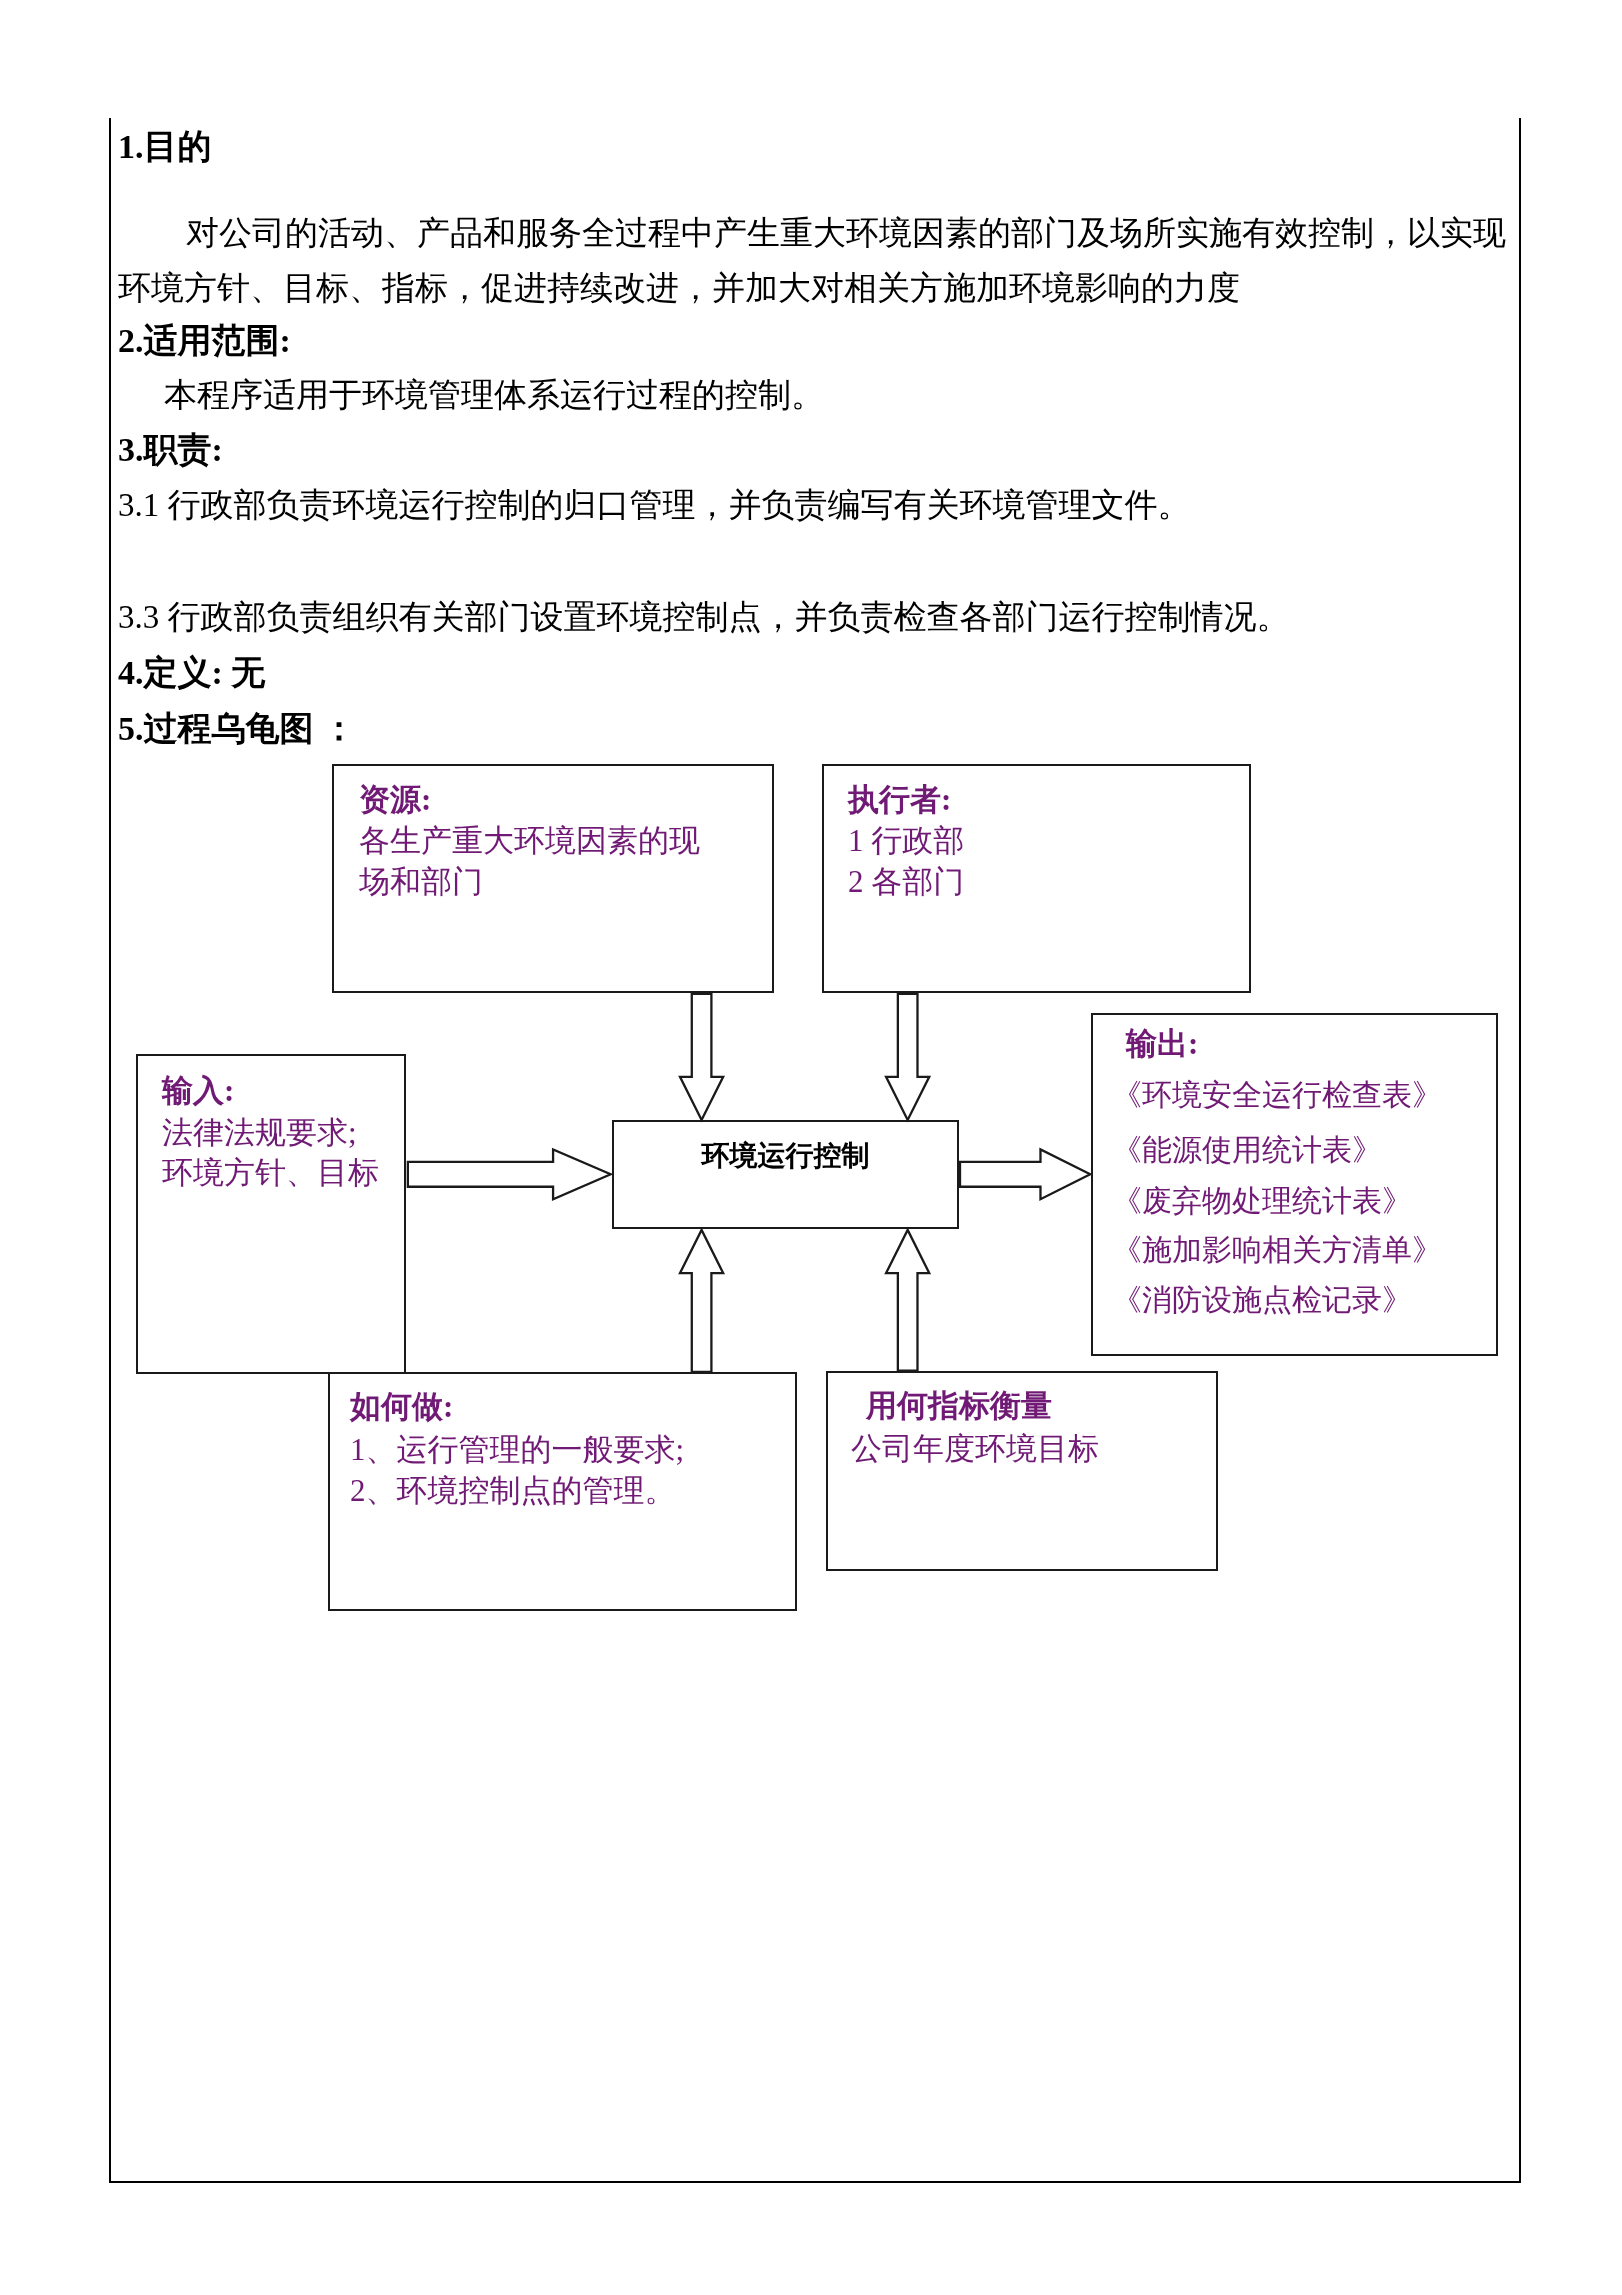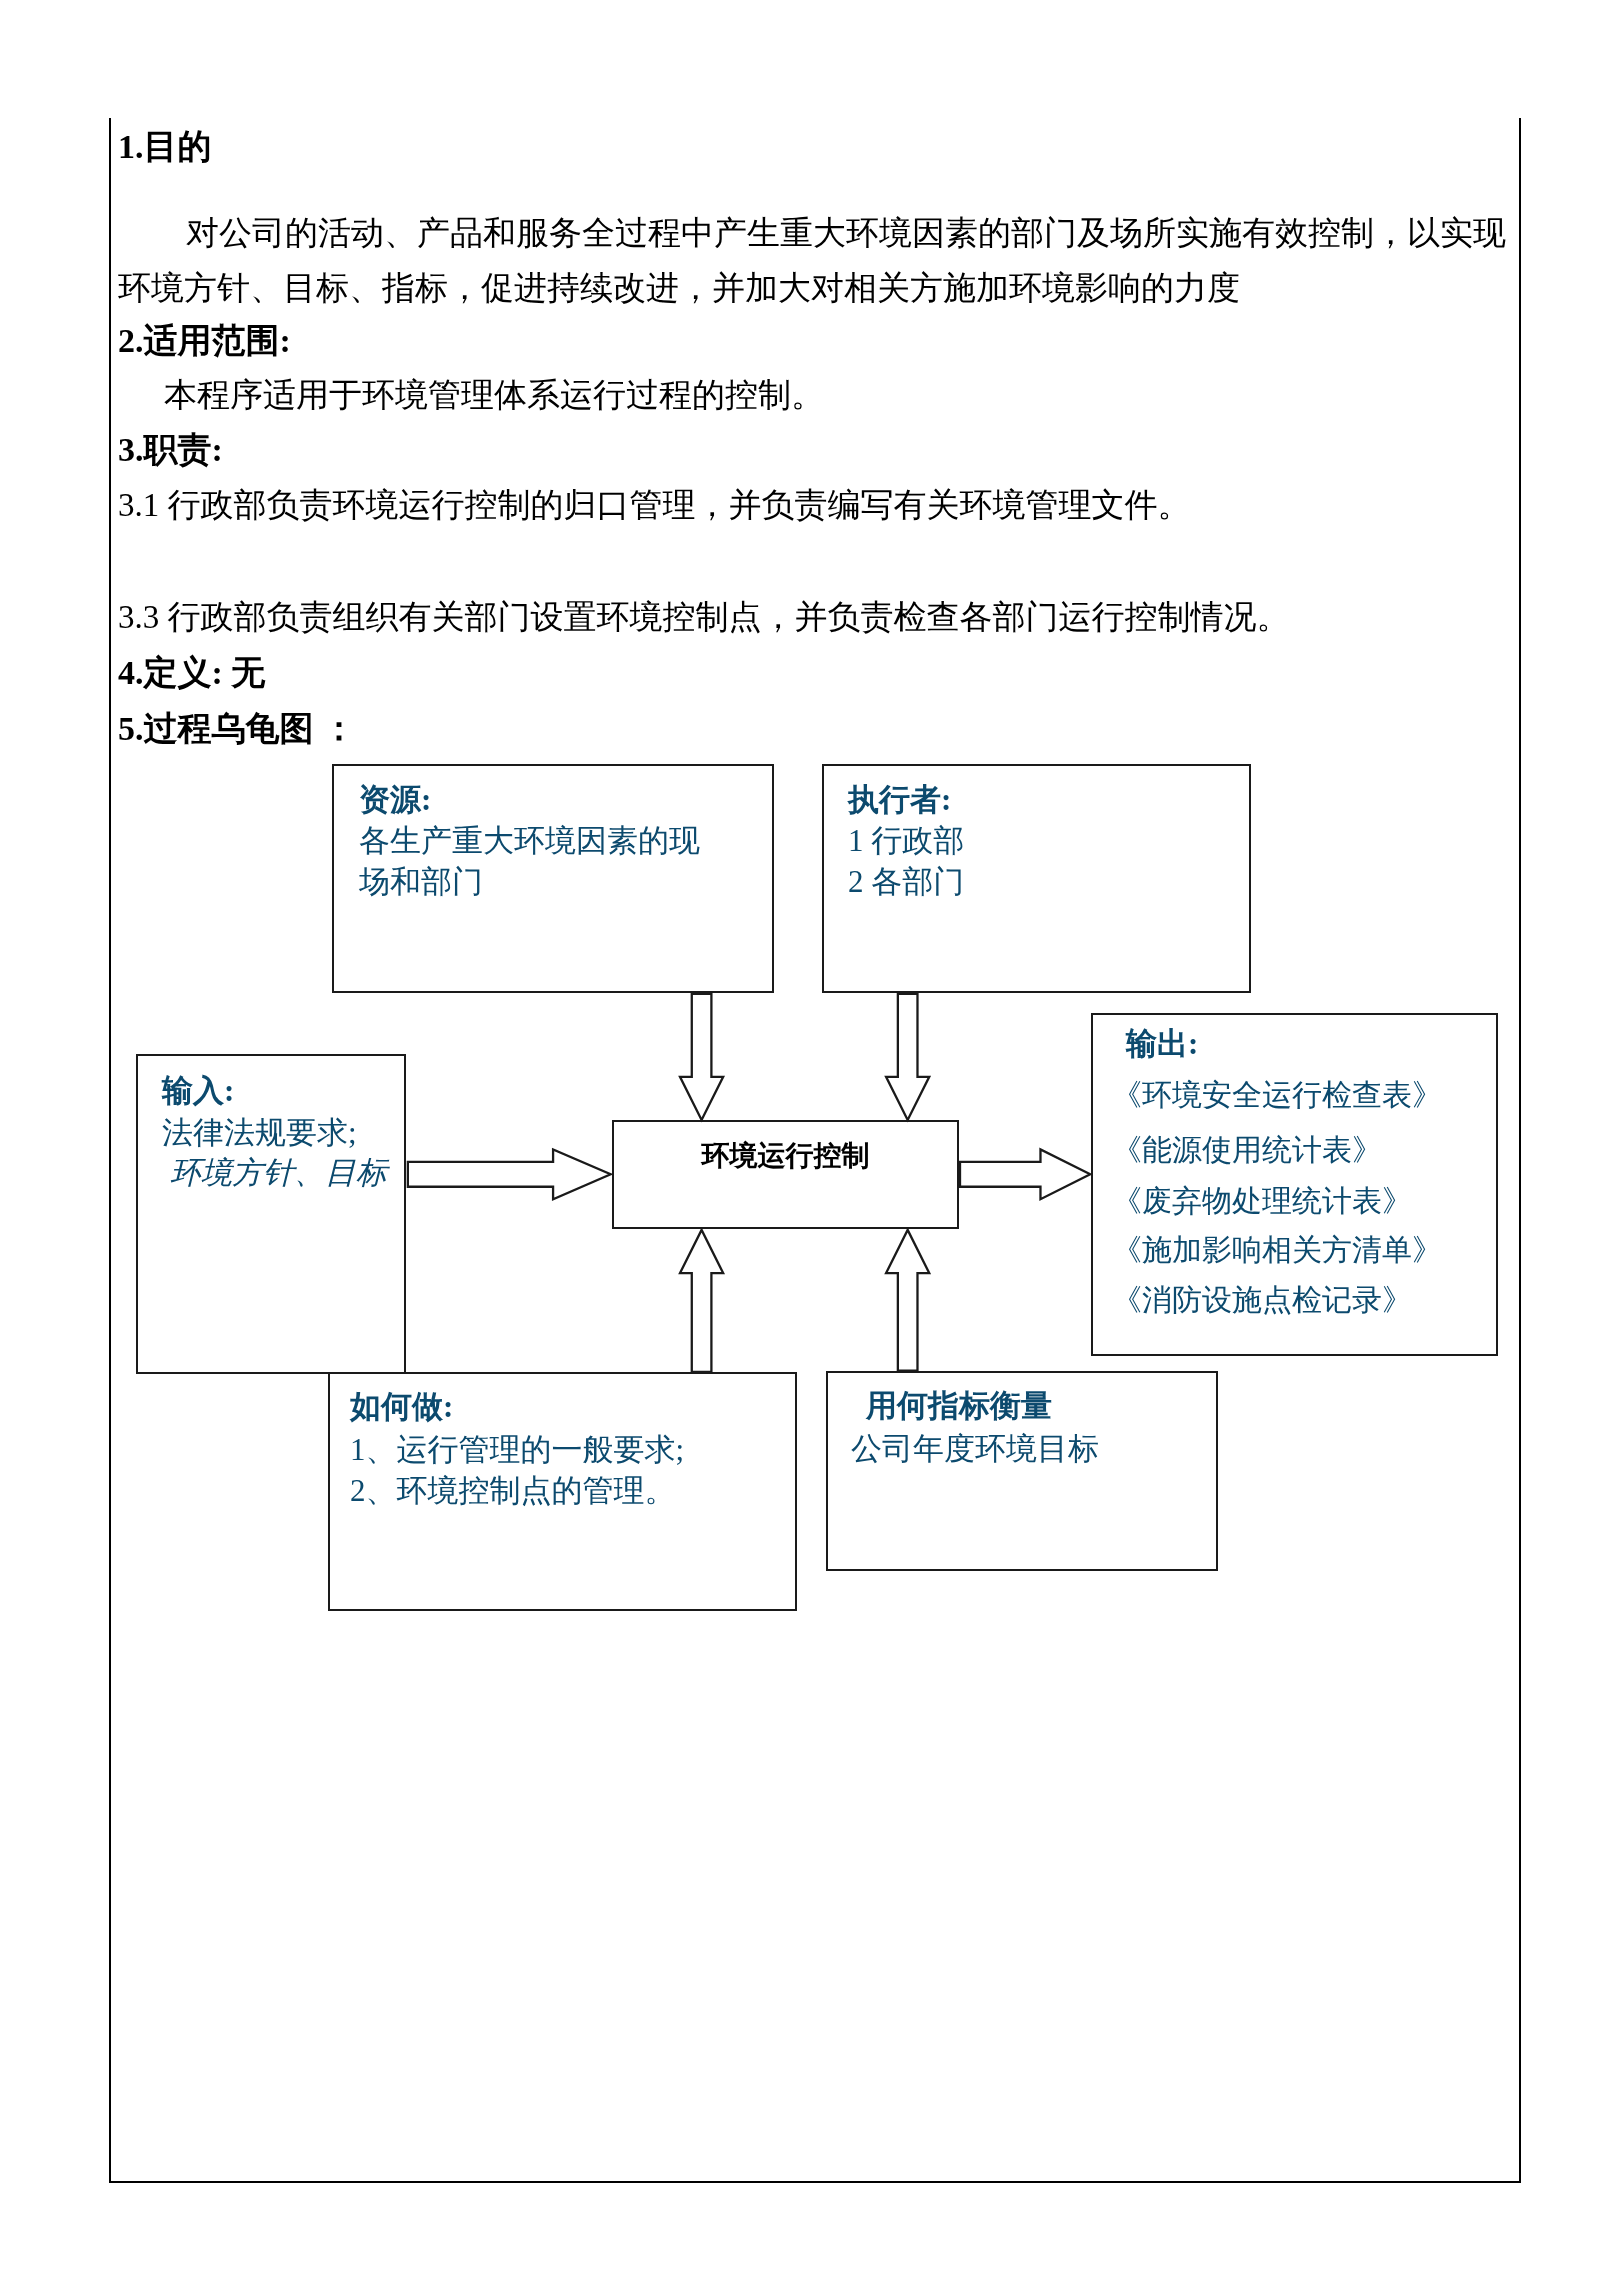"资源:" .bt { color: #0c4a6e -> #701a75 }
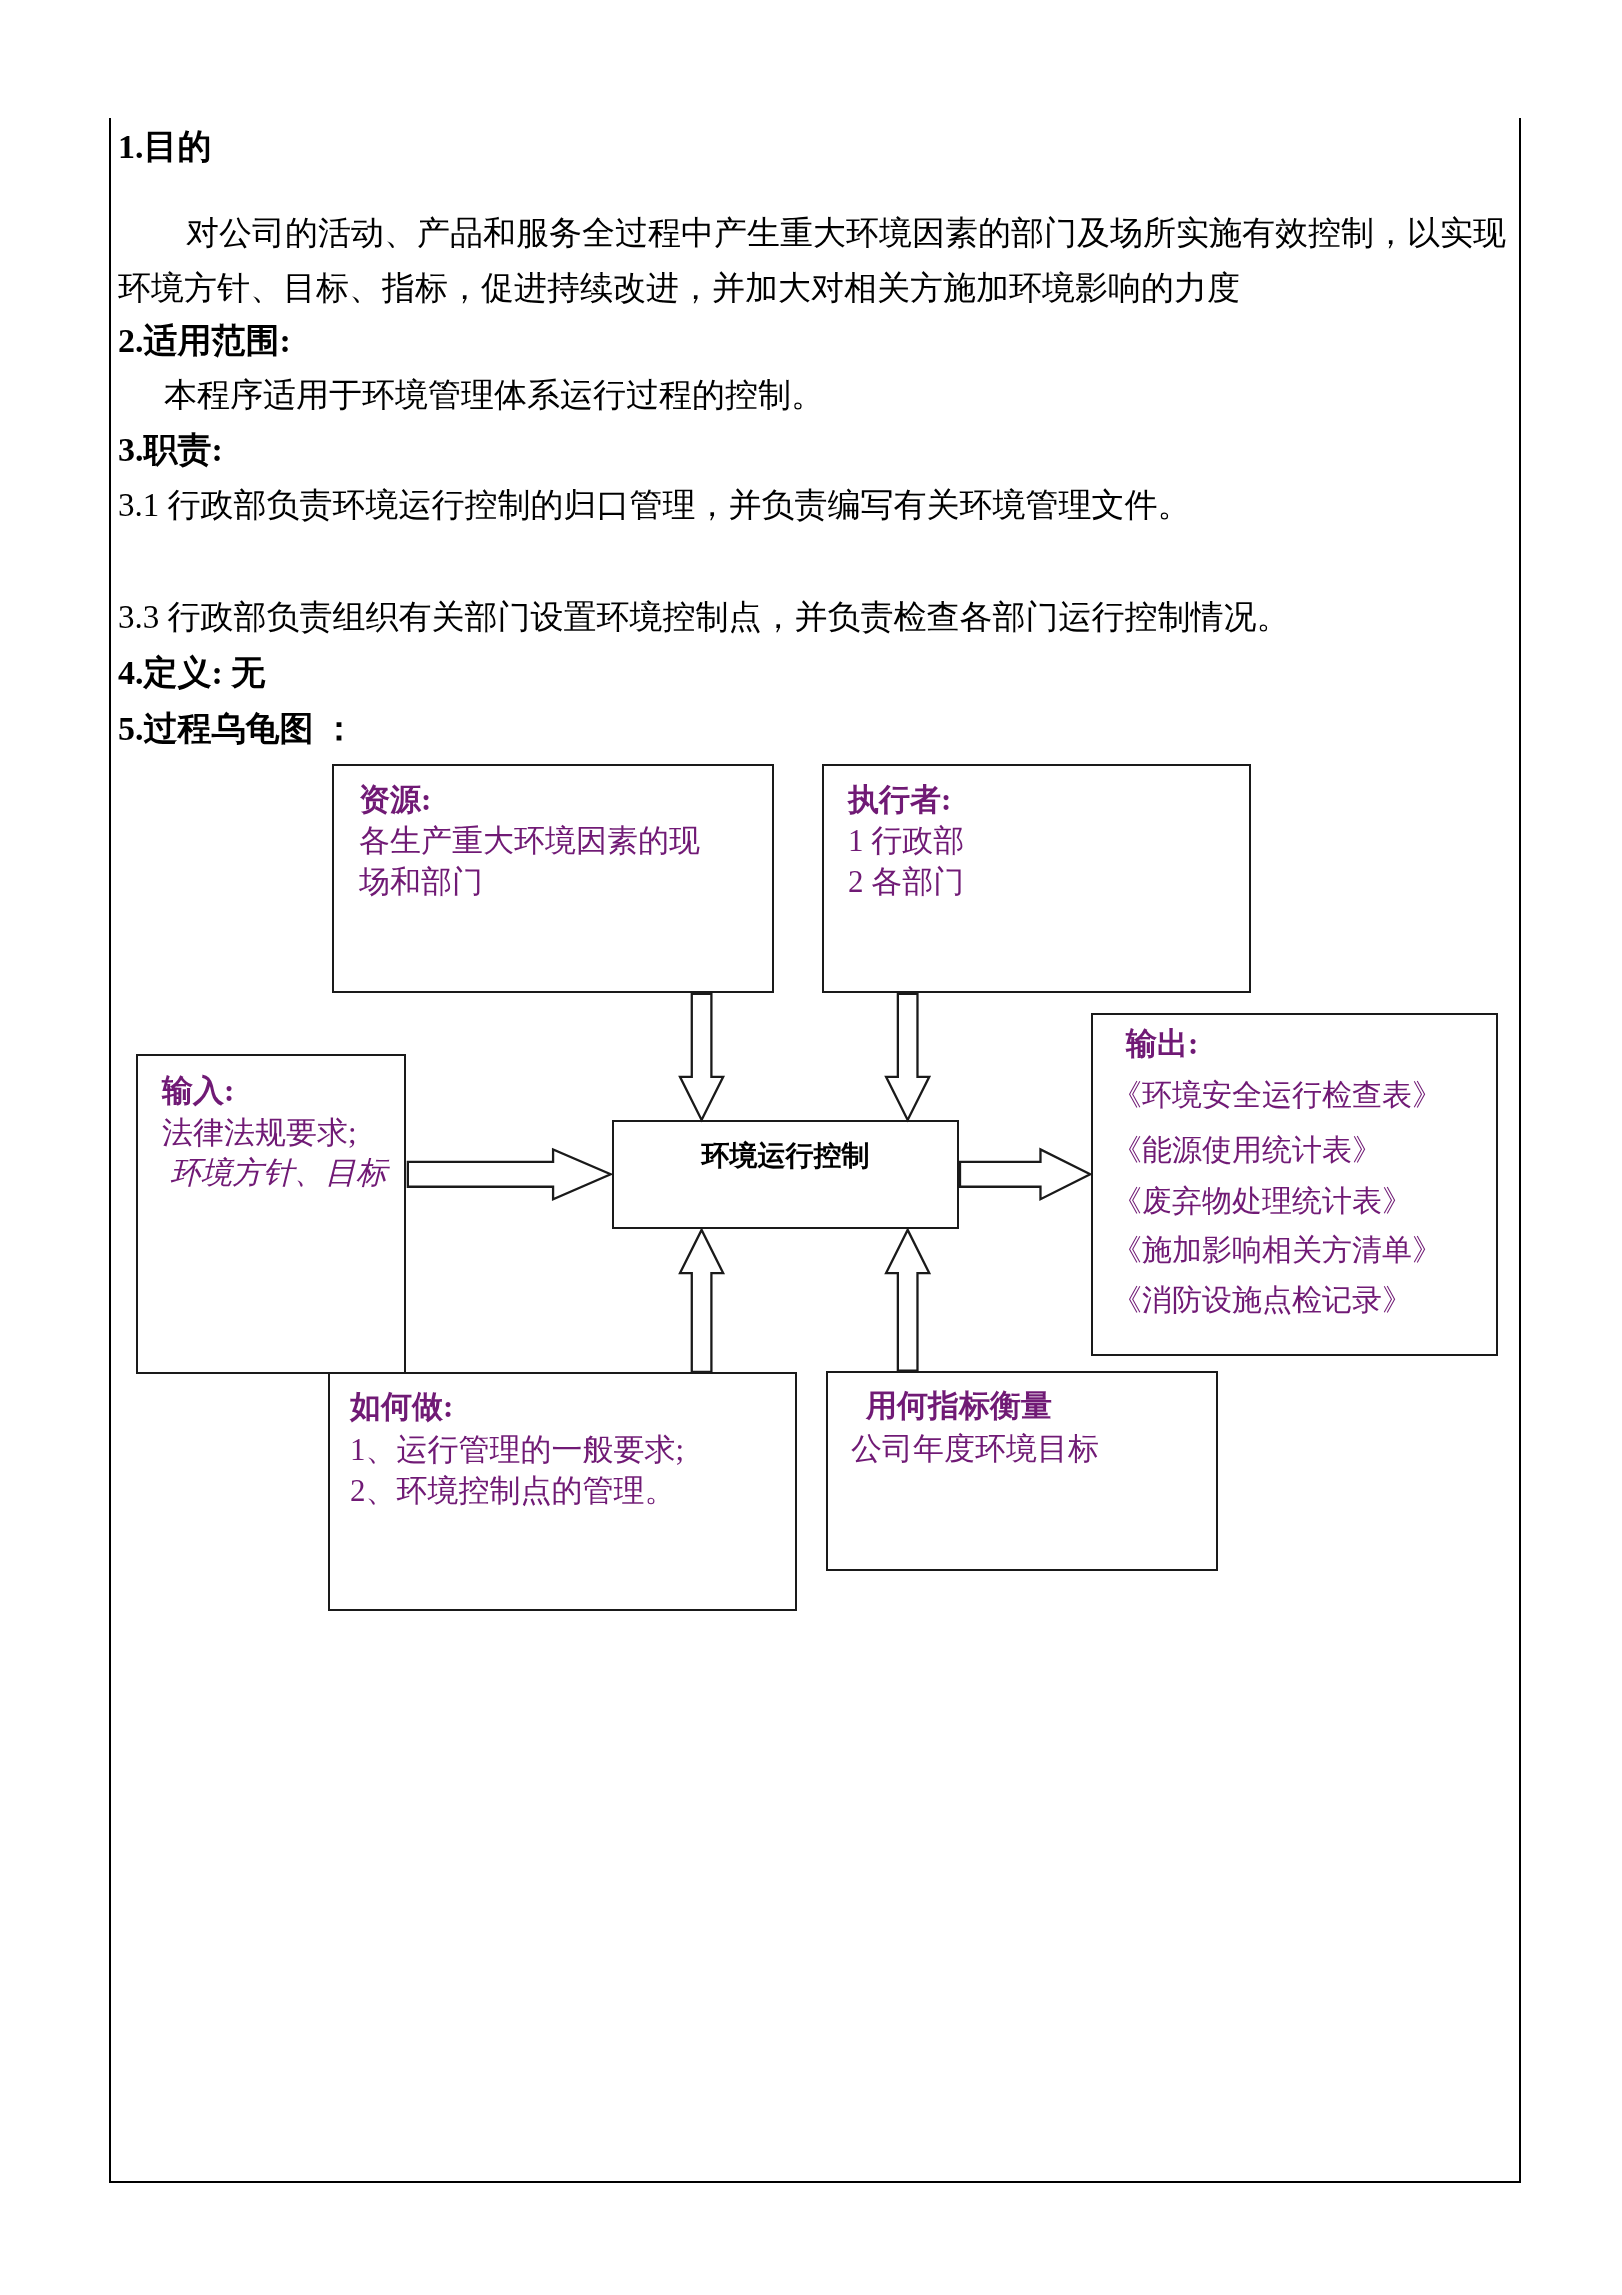"环境方针、目标" div.bt { font-style: italic -> none; left: 170px -> 162px }
